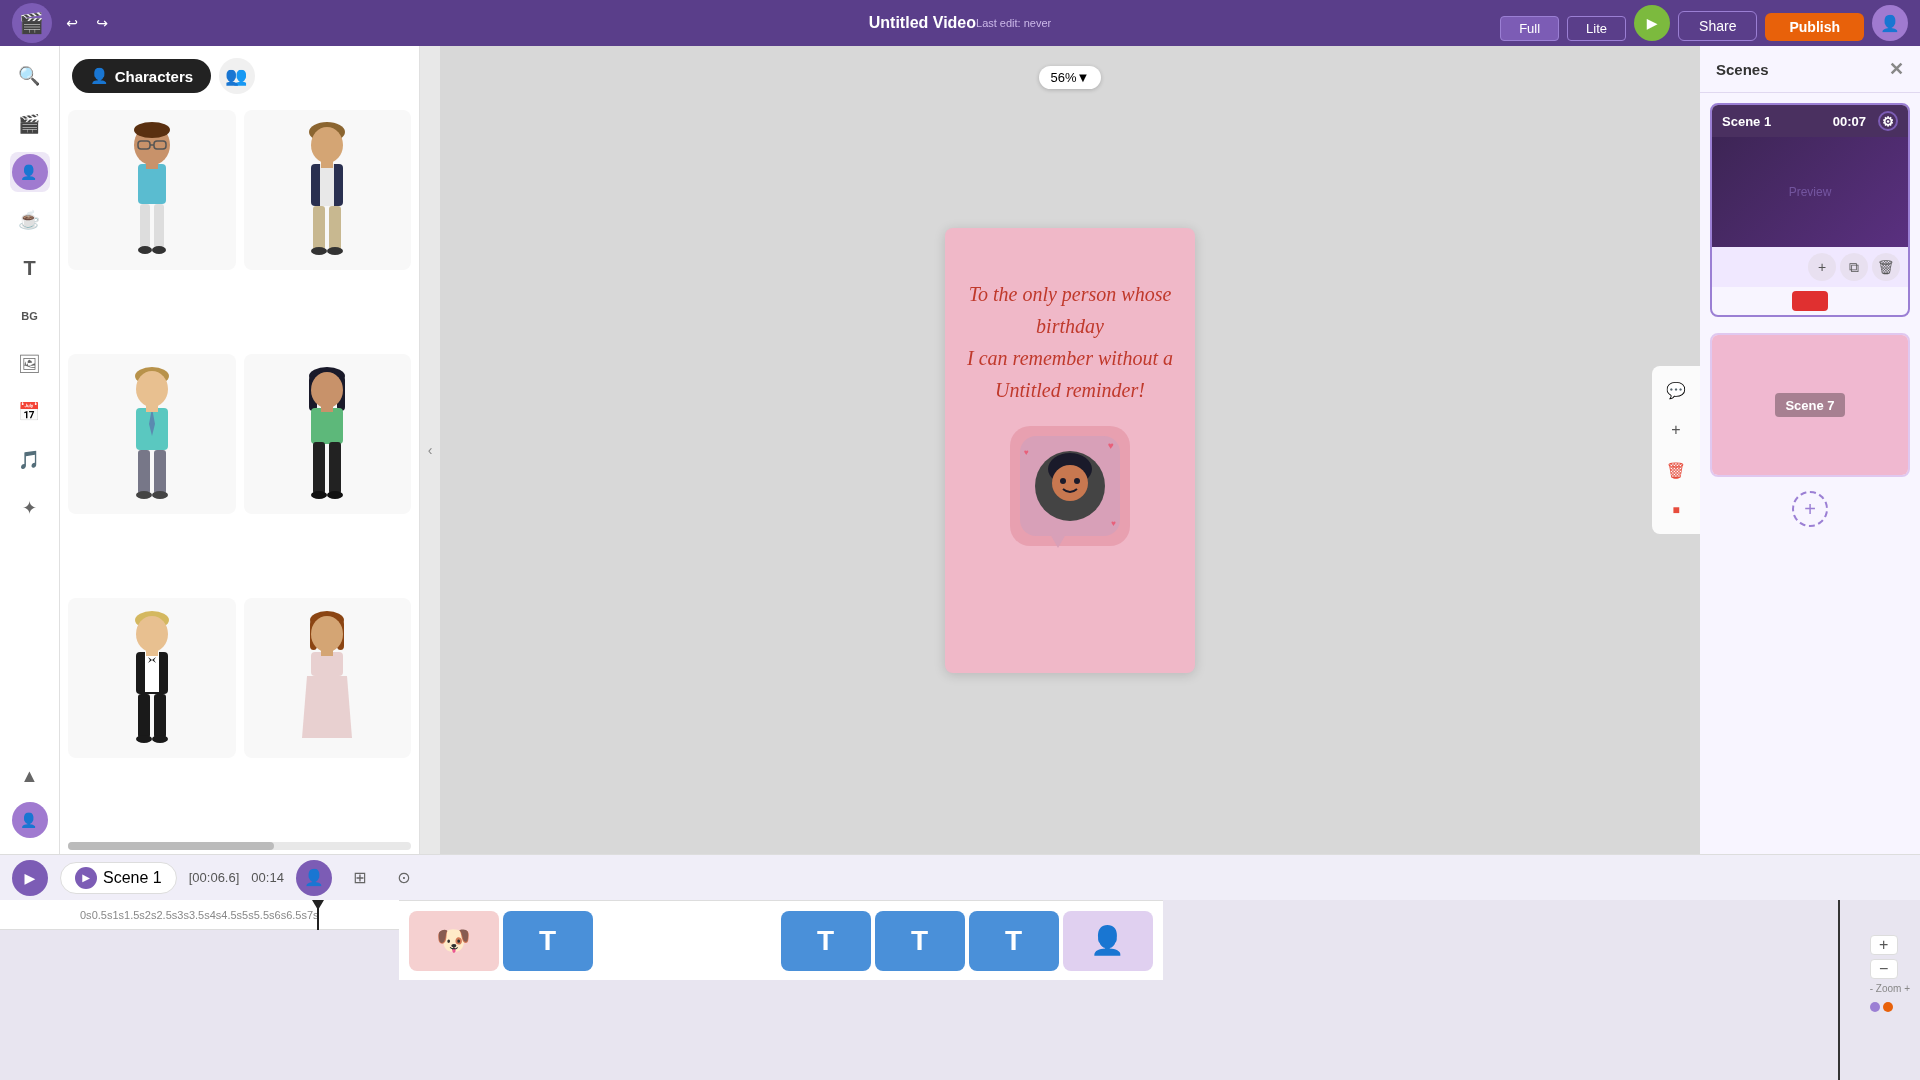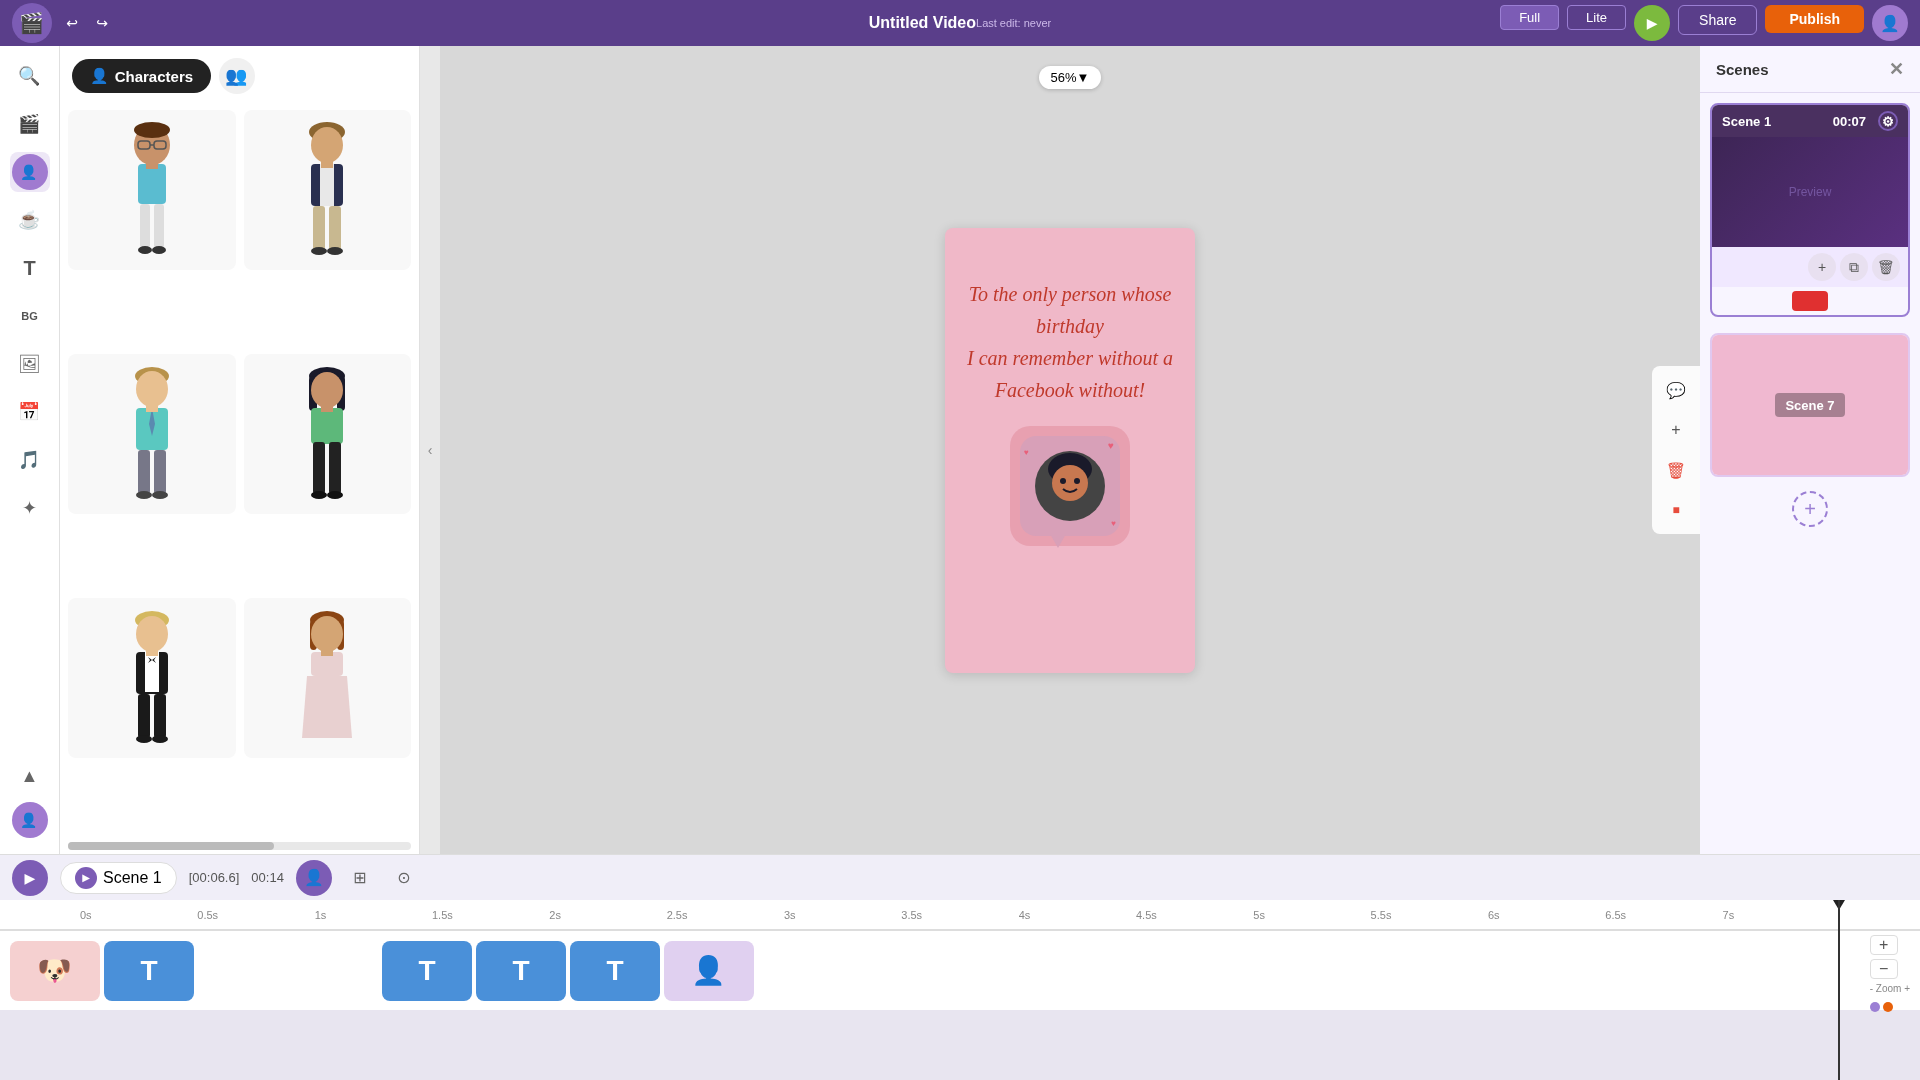"Full" .top-bar-mode { align-items: flex-start -> flex-end }
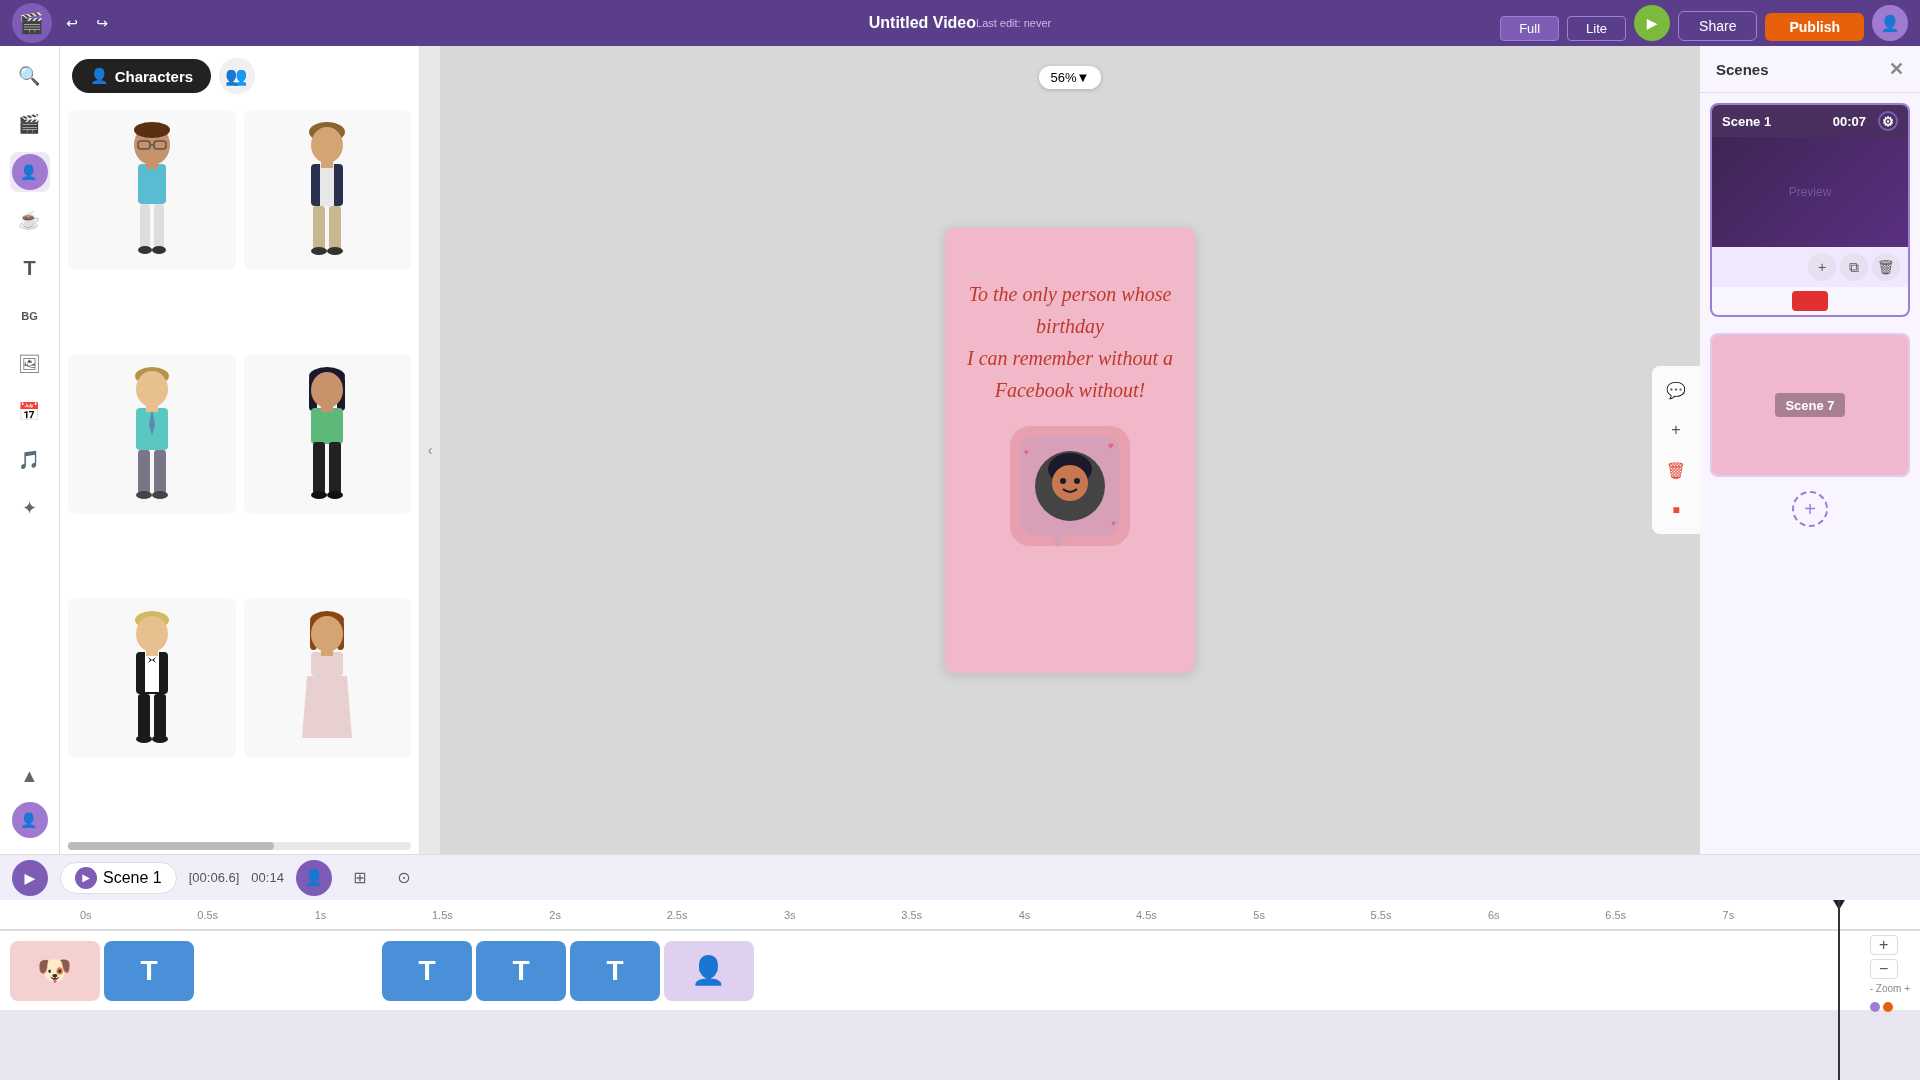"Facebook without!" div { text: Facebook without -> Untitled reminder }
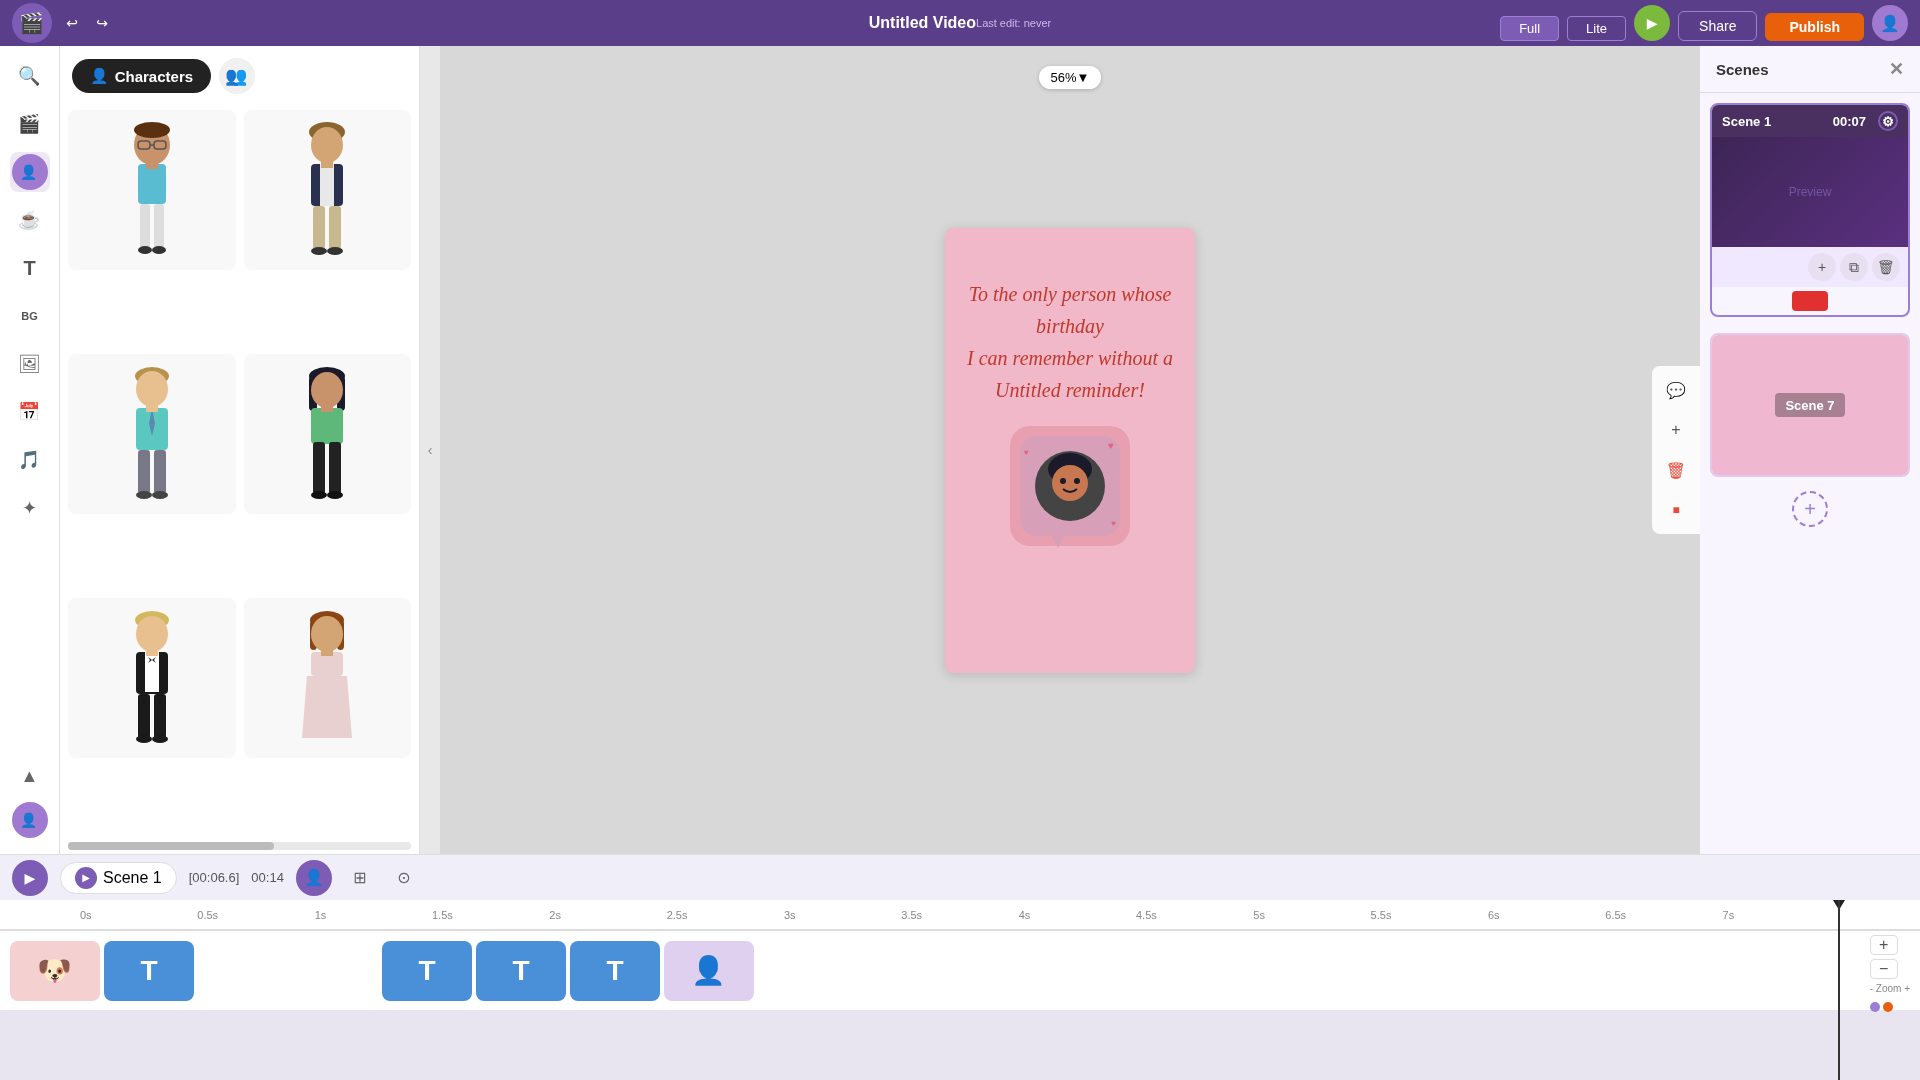"0s" .timeline-area { flex-direction: column -> row }
